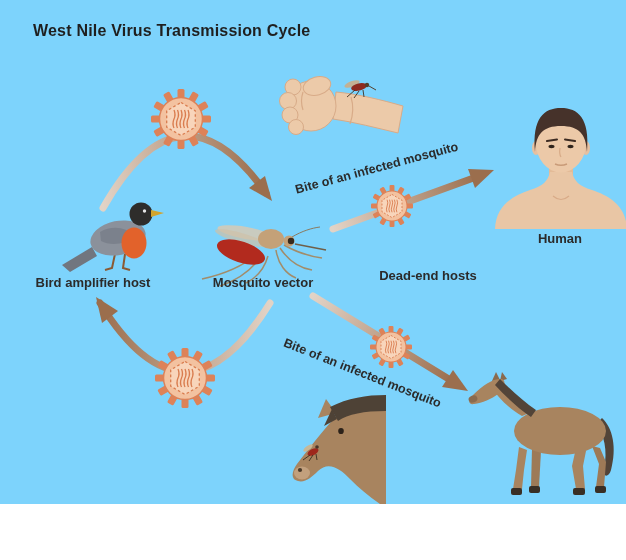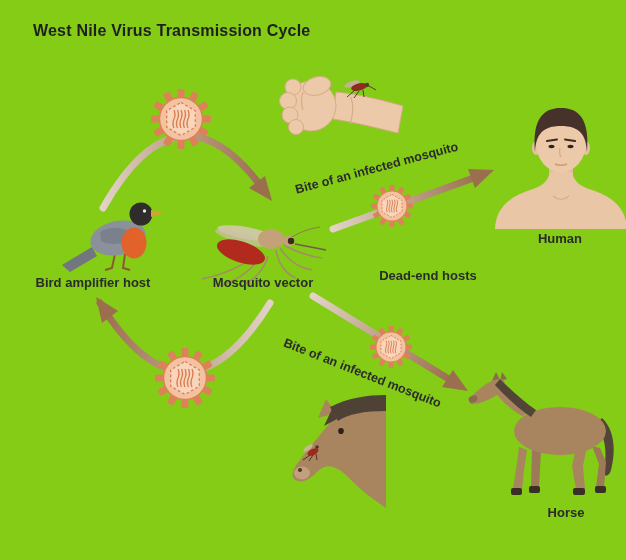"West Nile Virus Transmission Cycle" .stage { background: #84cc16 -> #7dd3fc; height: 560px -> 504px }
